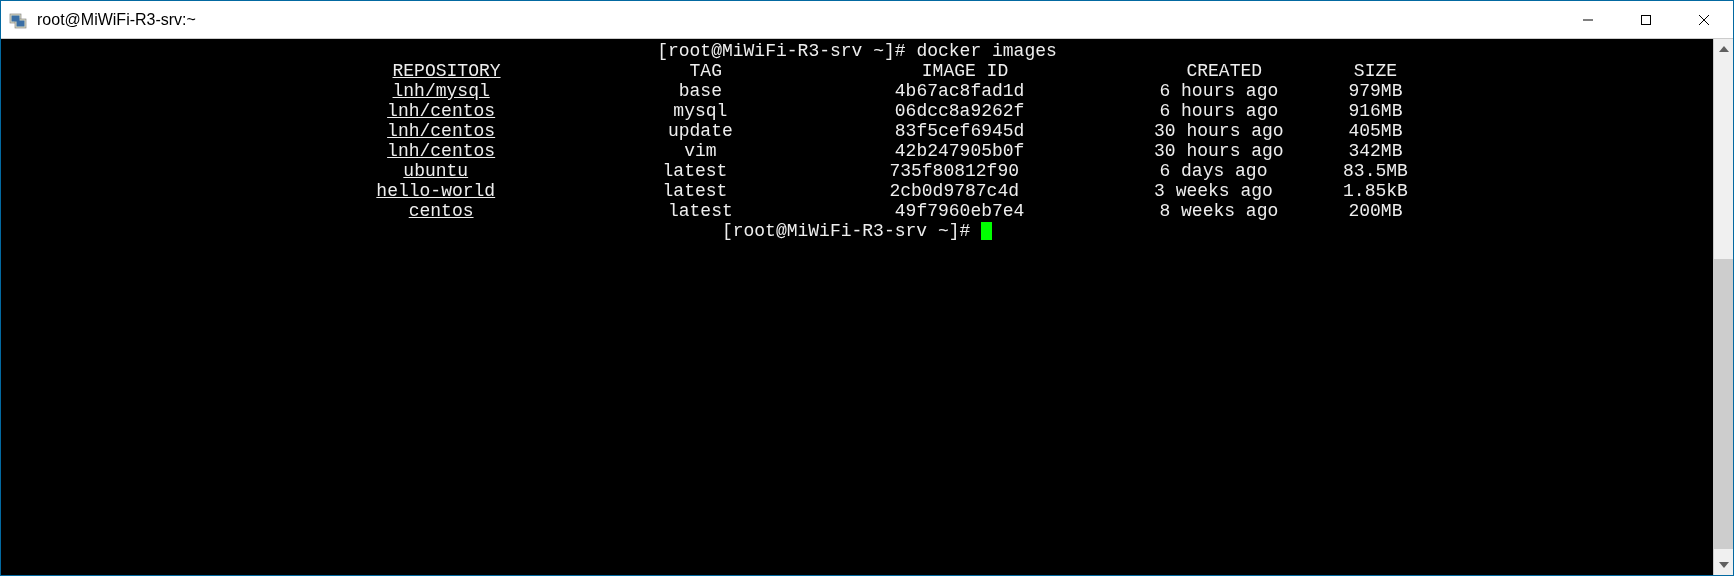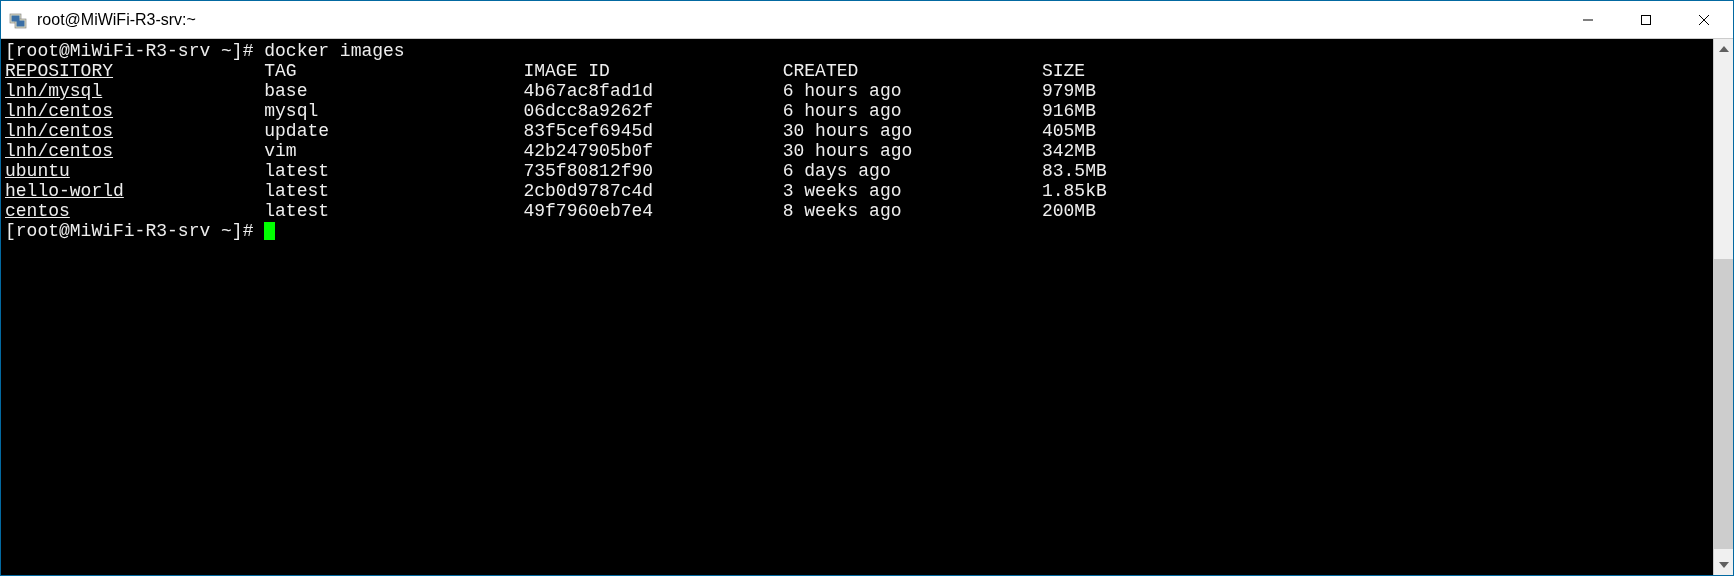"[root@MiWiFi-R3-srv ~]# docker images" .terminal { text-align: none -> center }
